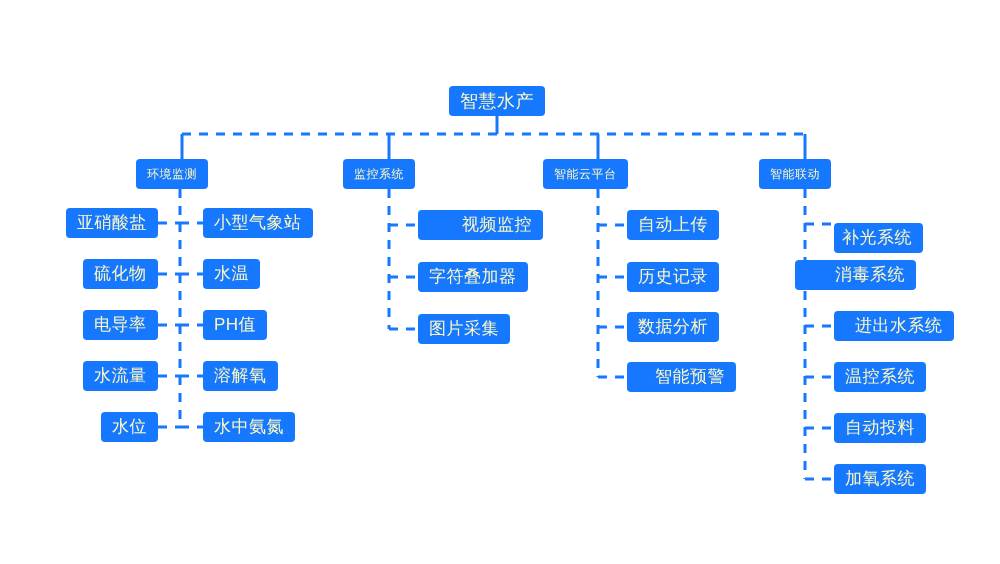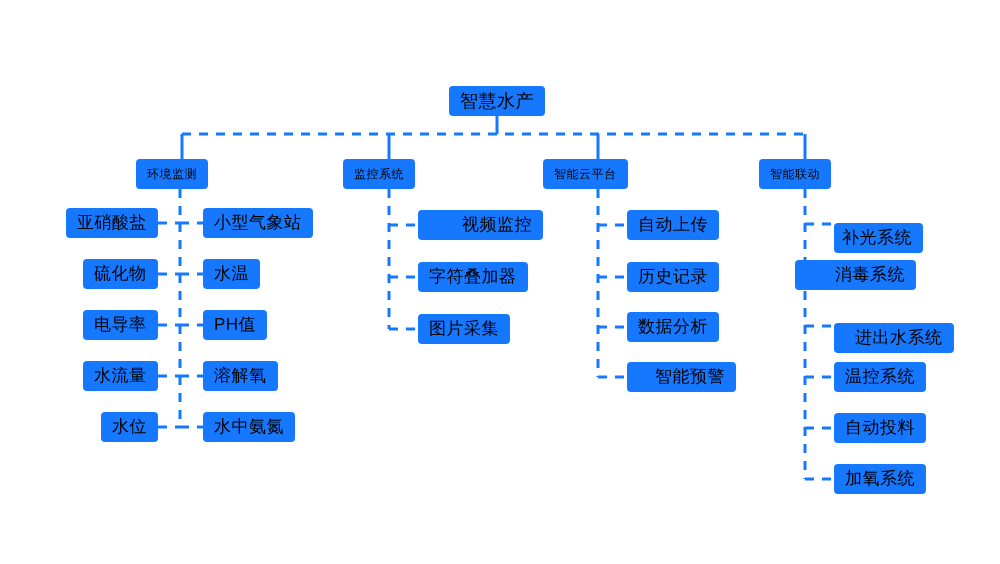"智慧水产" .node { color: #000000 -> #fef9c3 }
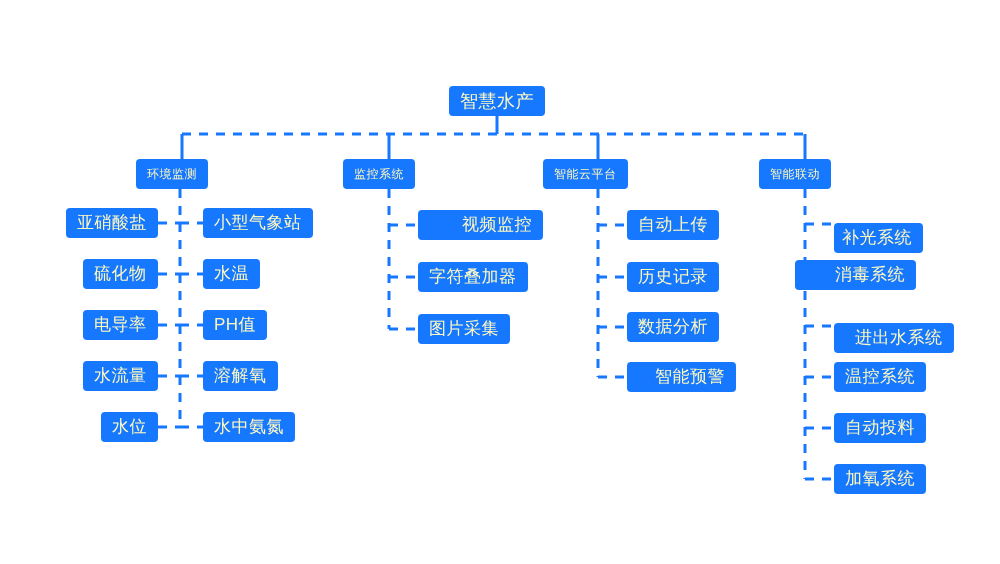"进出水系统" div.node { top: 323px -> 311px }
